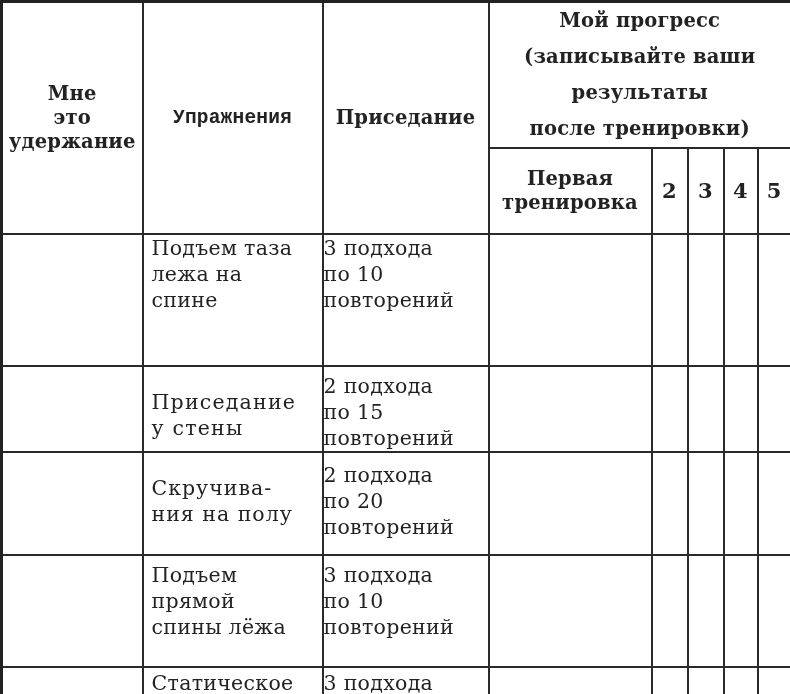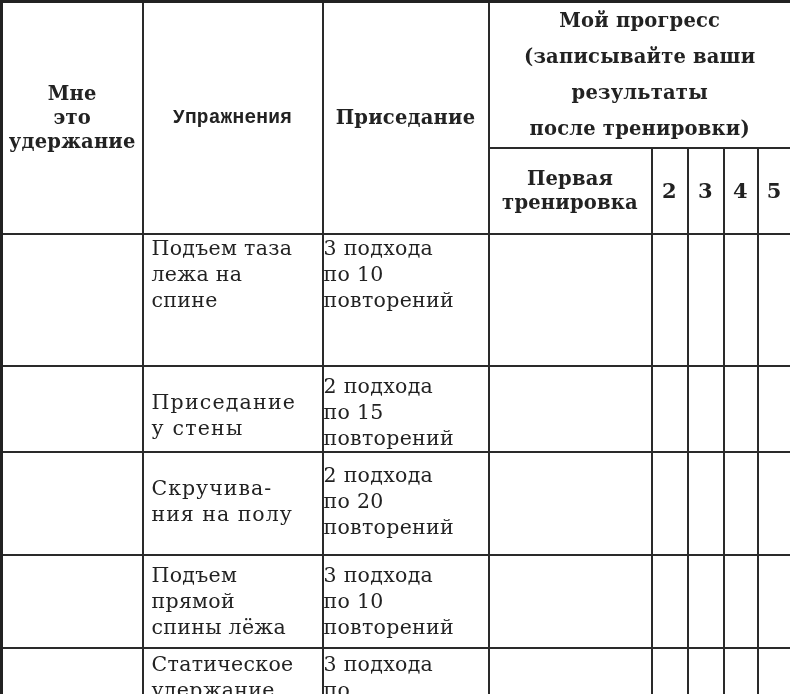"Подъем" tr { height: 93px -> 112px }
